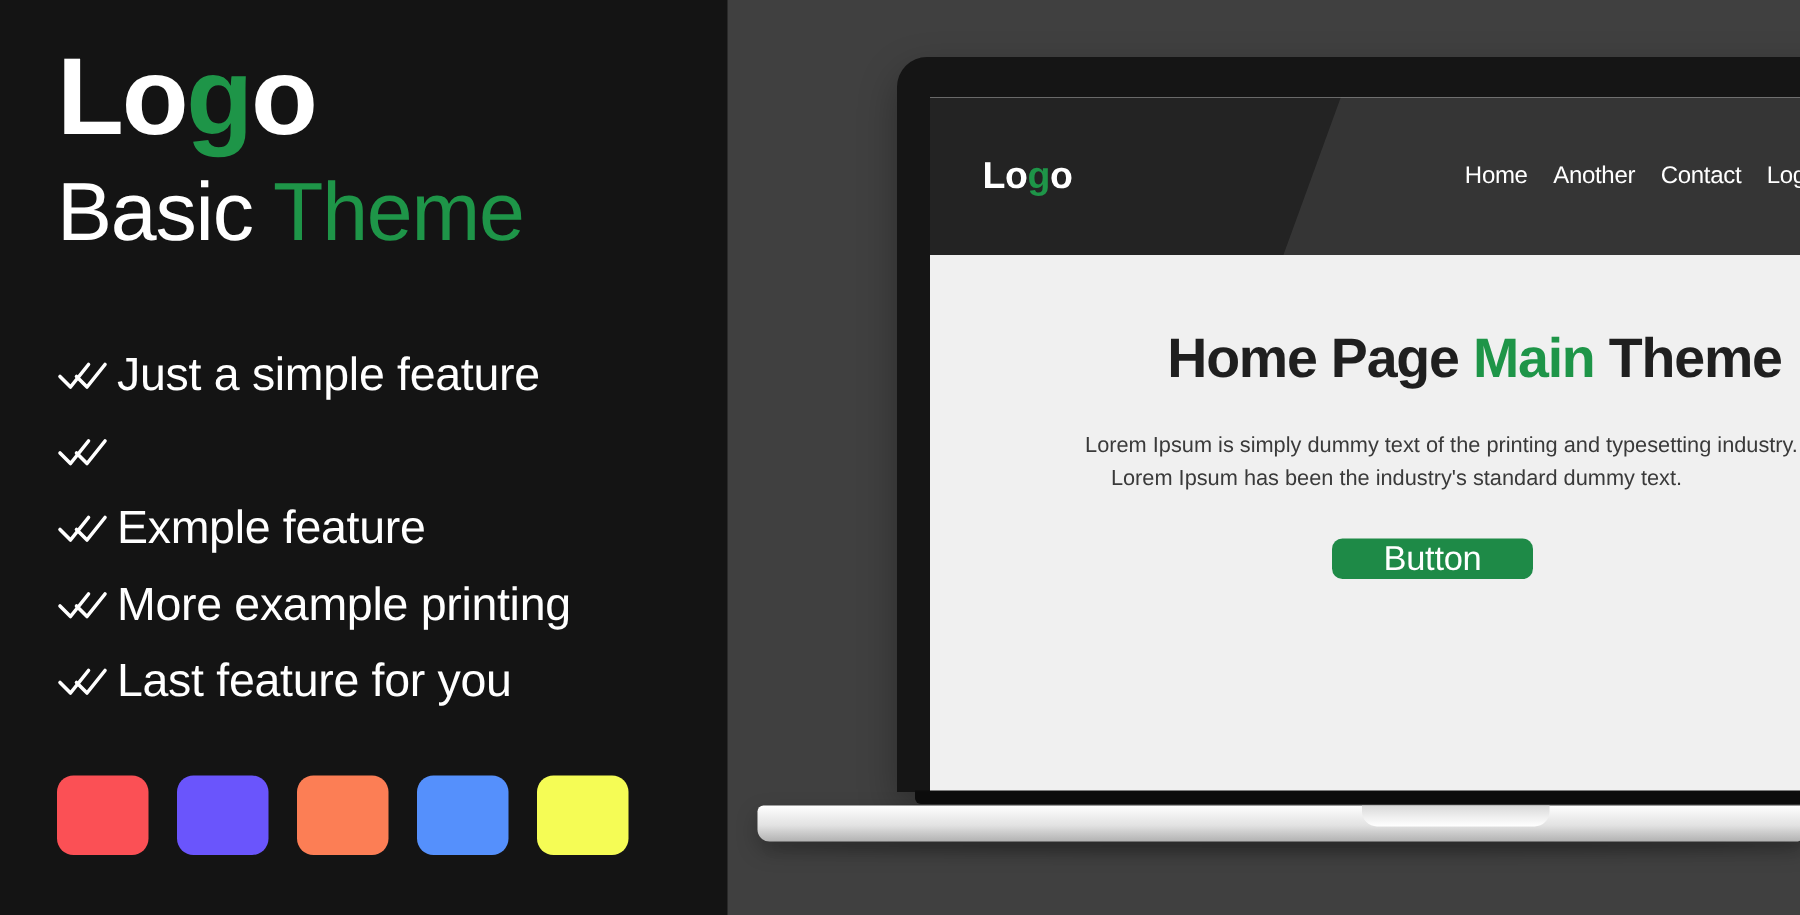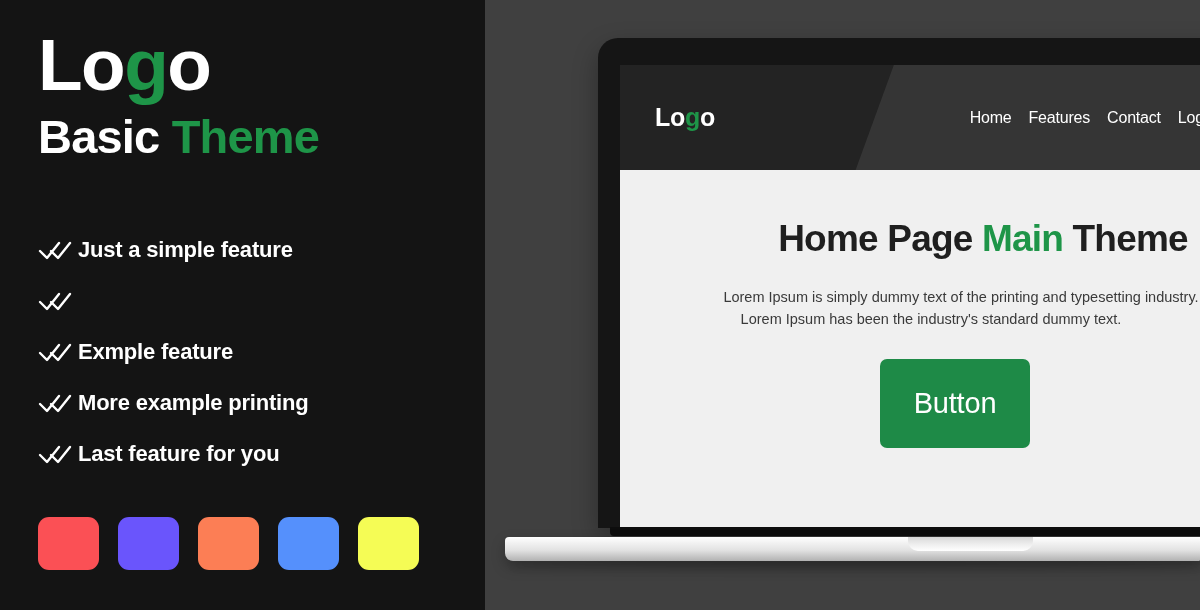"Basic Theme" .brand-tagline { font-size: 47px -> 55px; font-weight: 700 -> 400 }
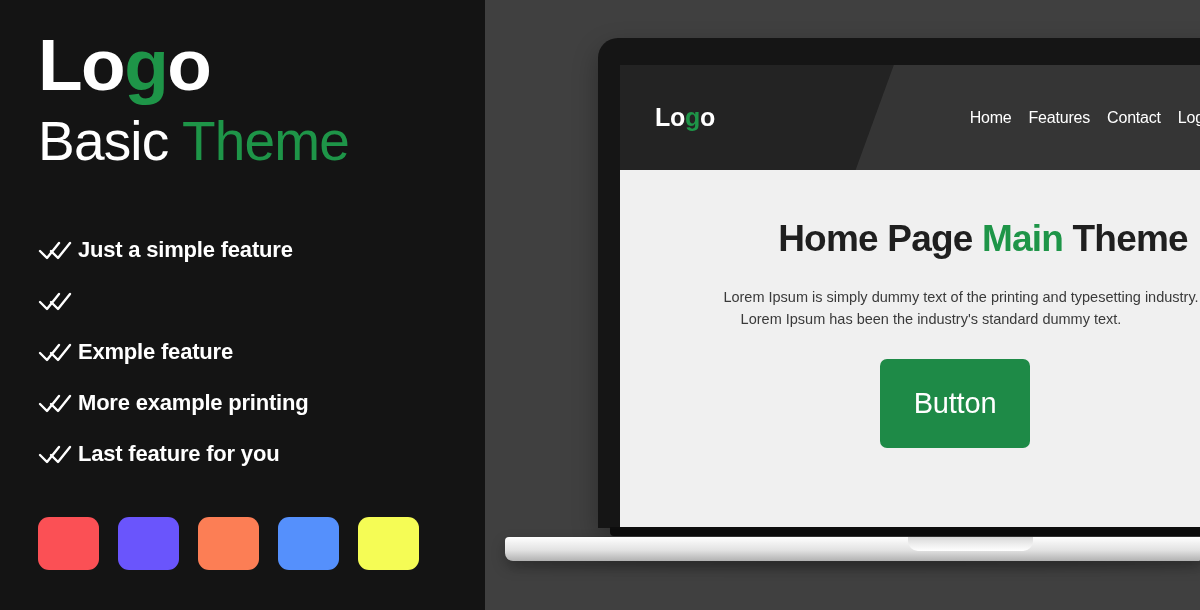"Features" a.nav-link { text: Features -> Another }
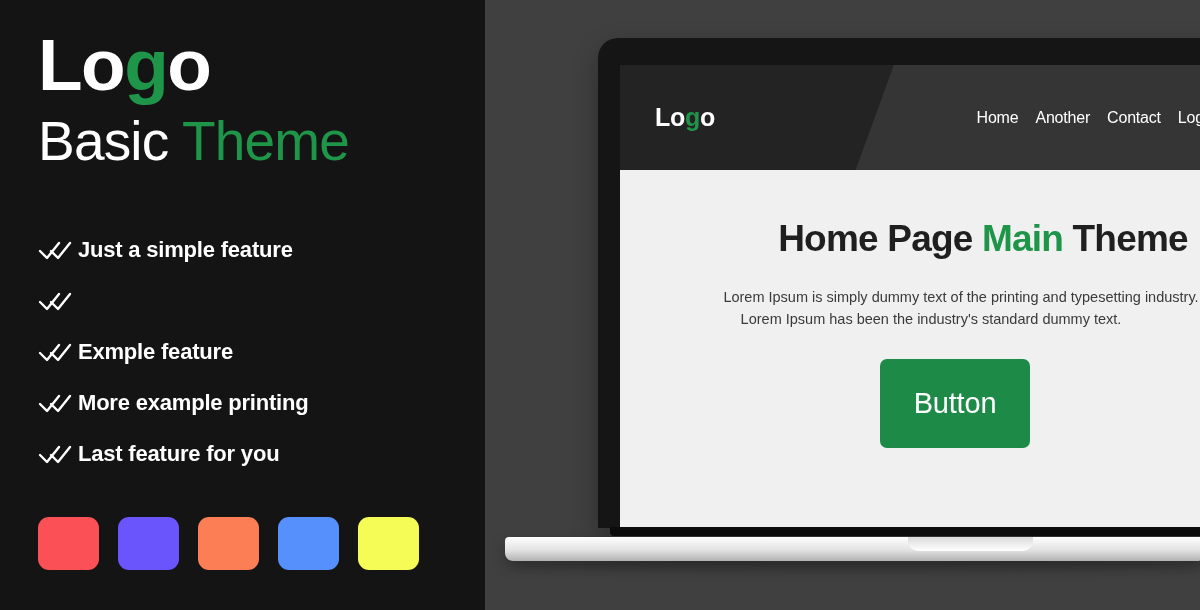"Just a simple feature" .feature-label { font-size: 22px -> 31px; font-weight: 700 -> 400 }
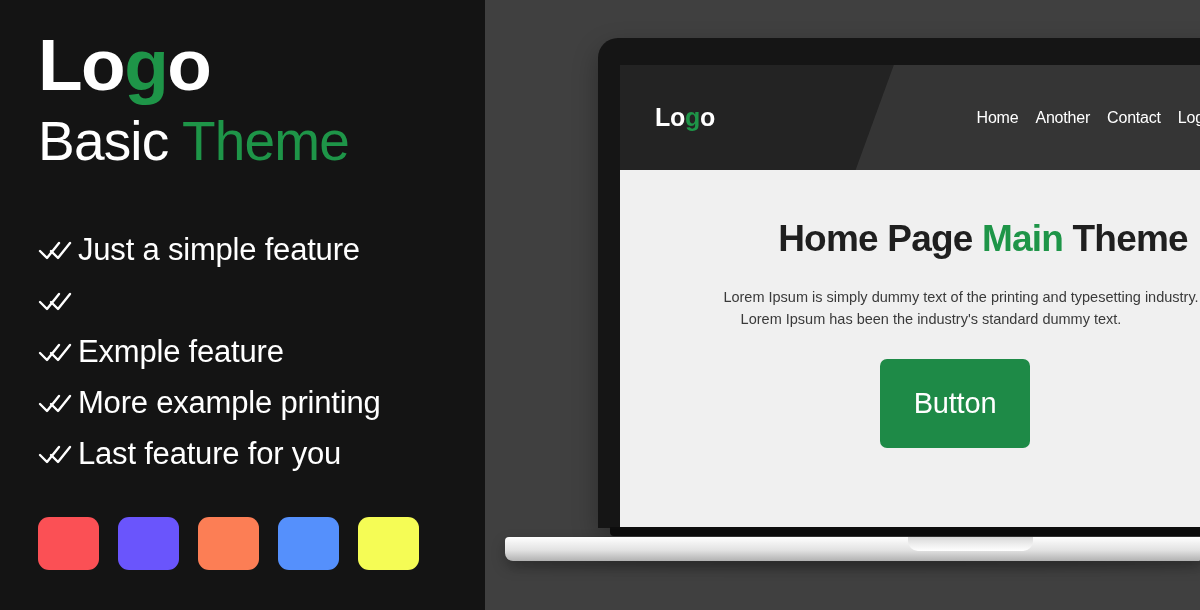"Button" #hero-button { font-size: 29px -> 23px; padding: 28px 34px -> 0 34px }
